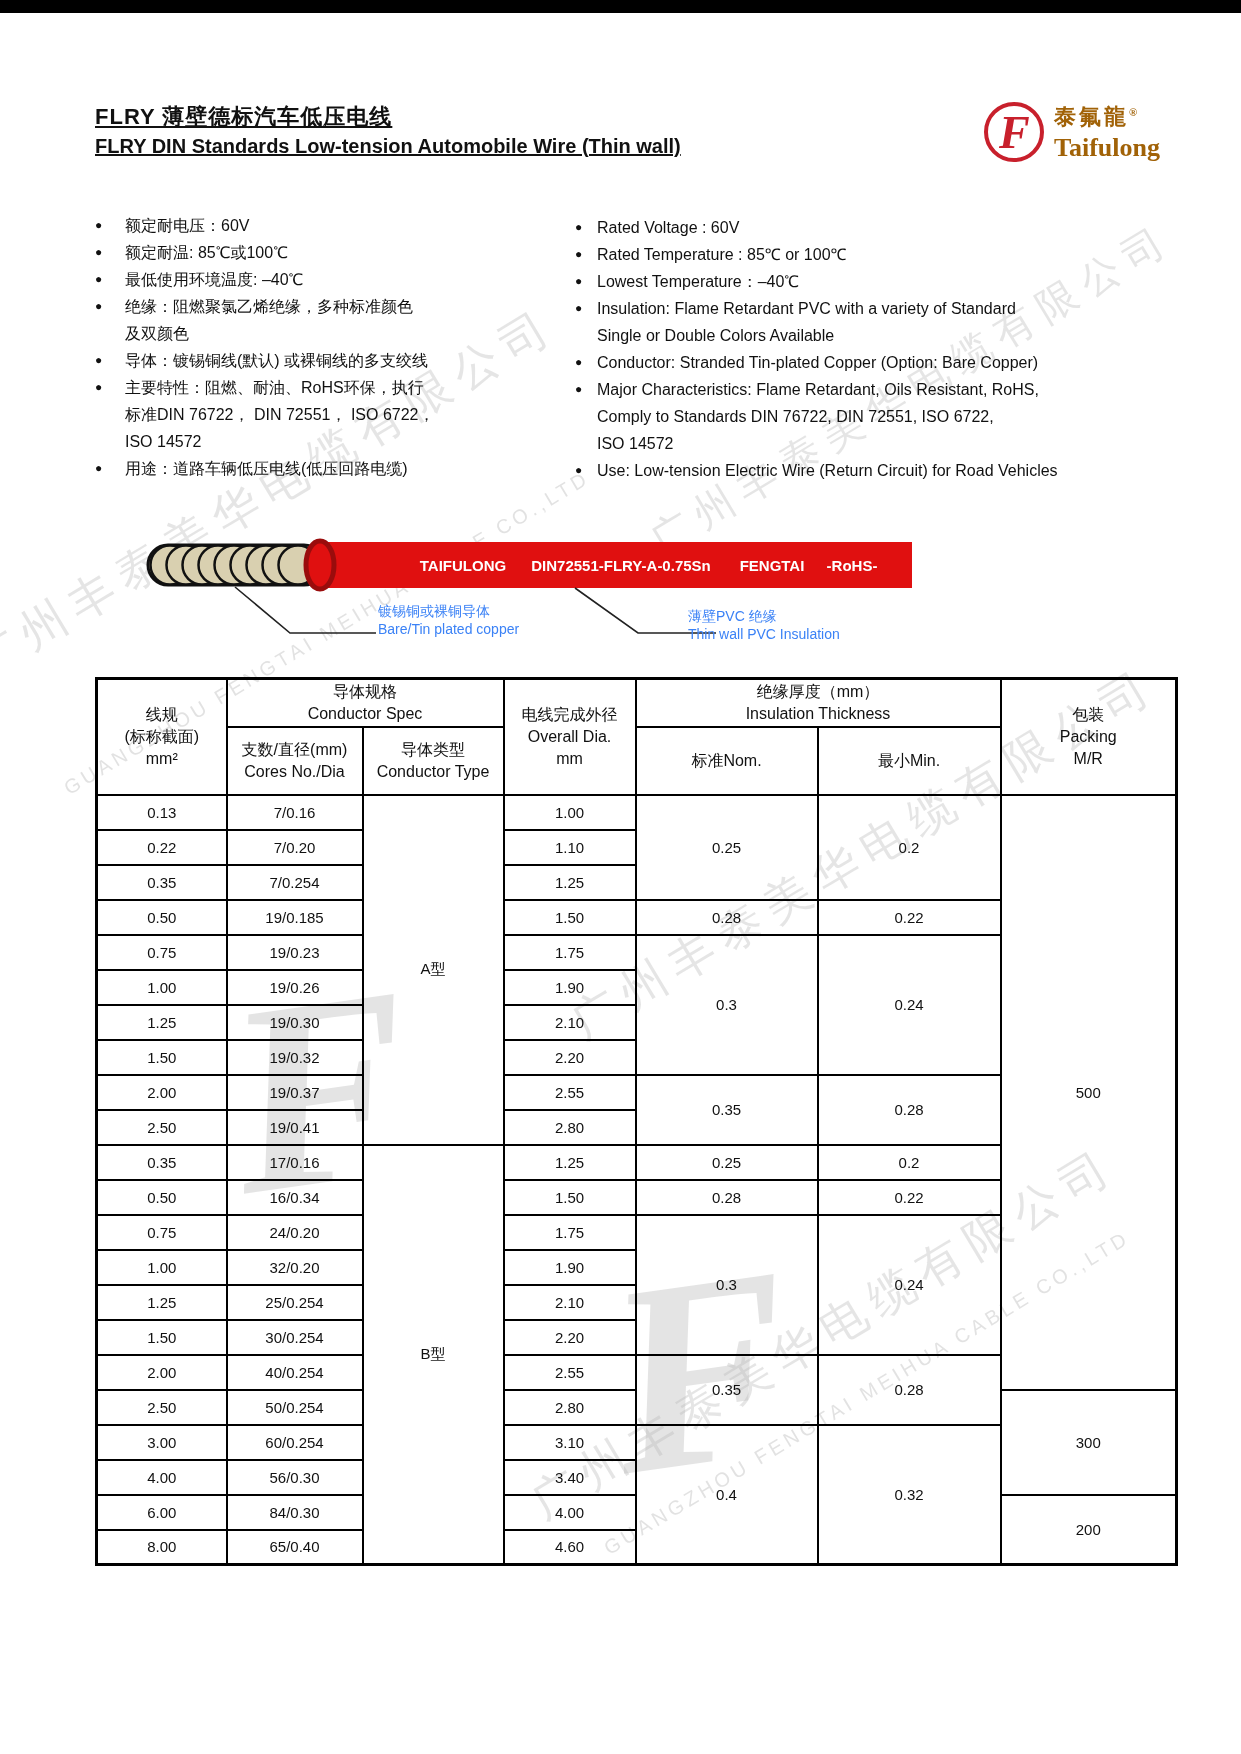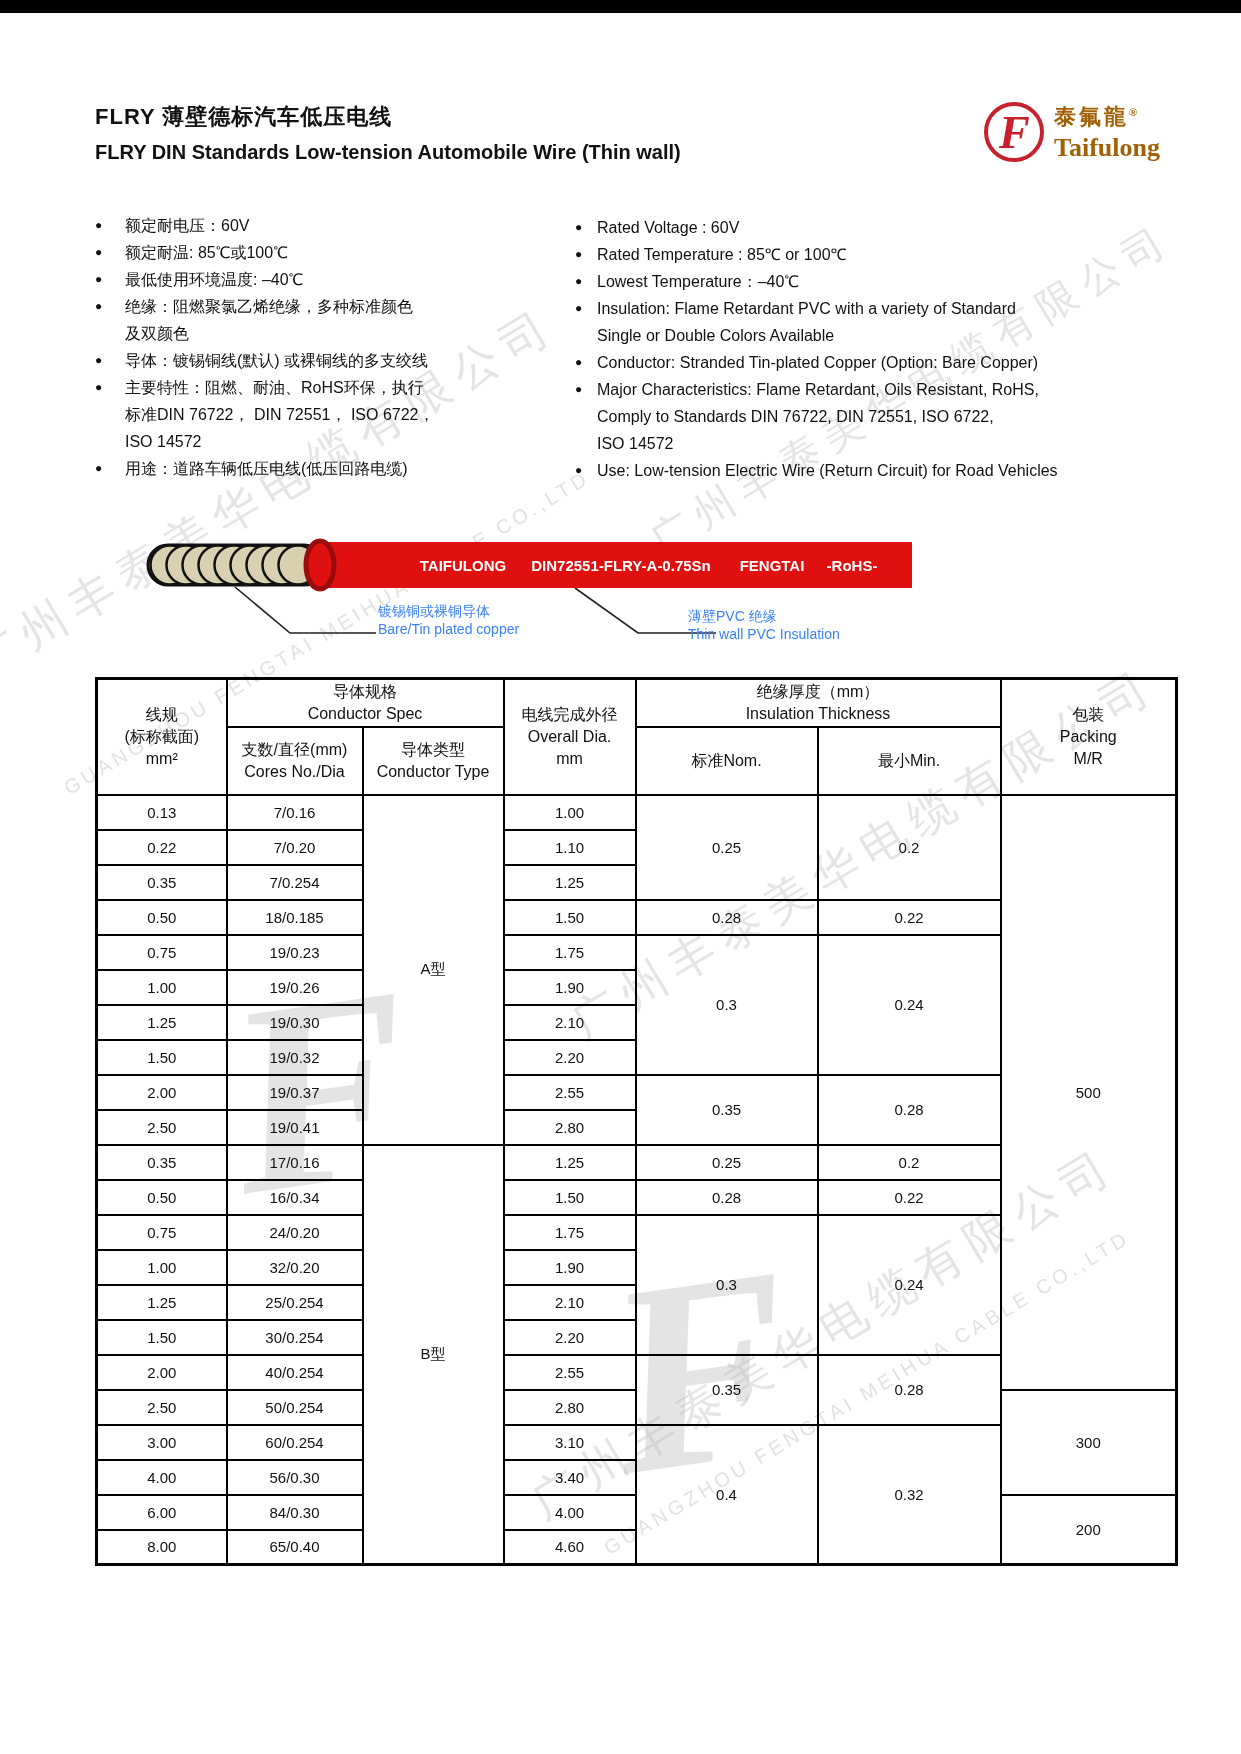"FLRY 薄壁德标汽车低压电线" .titles { text-decoration: none -> underline }
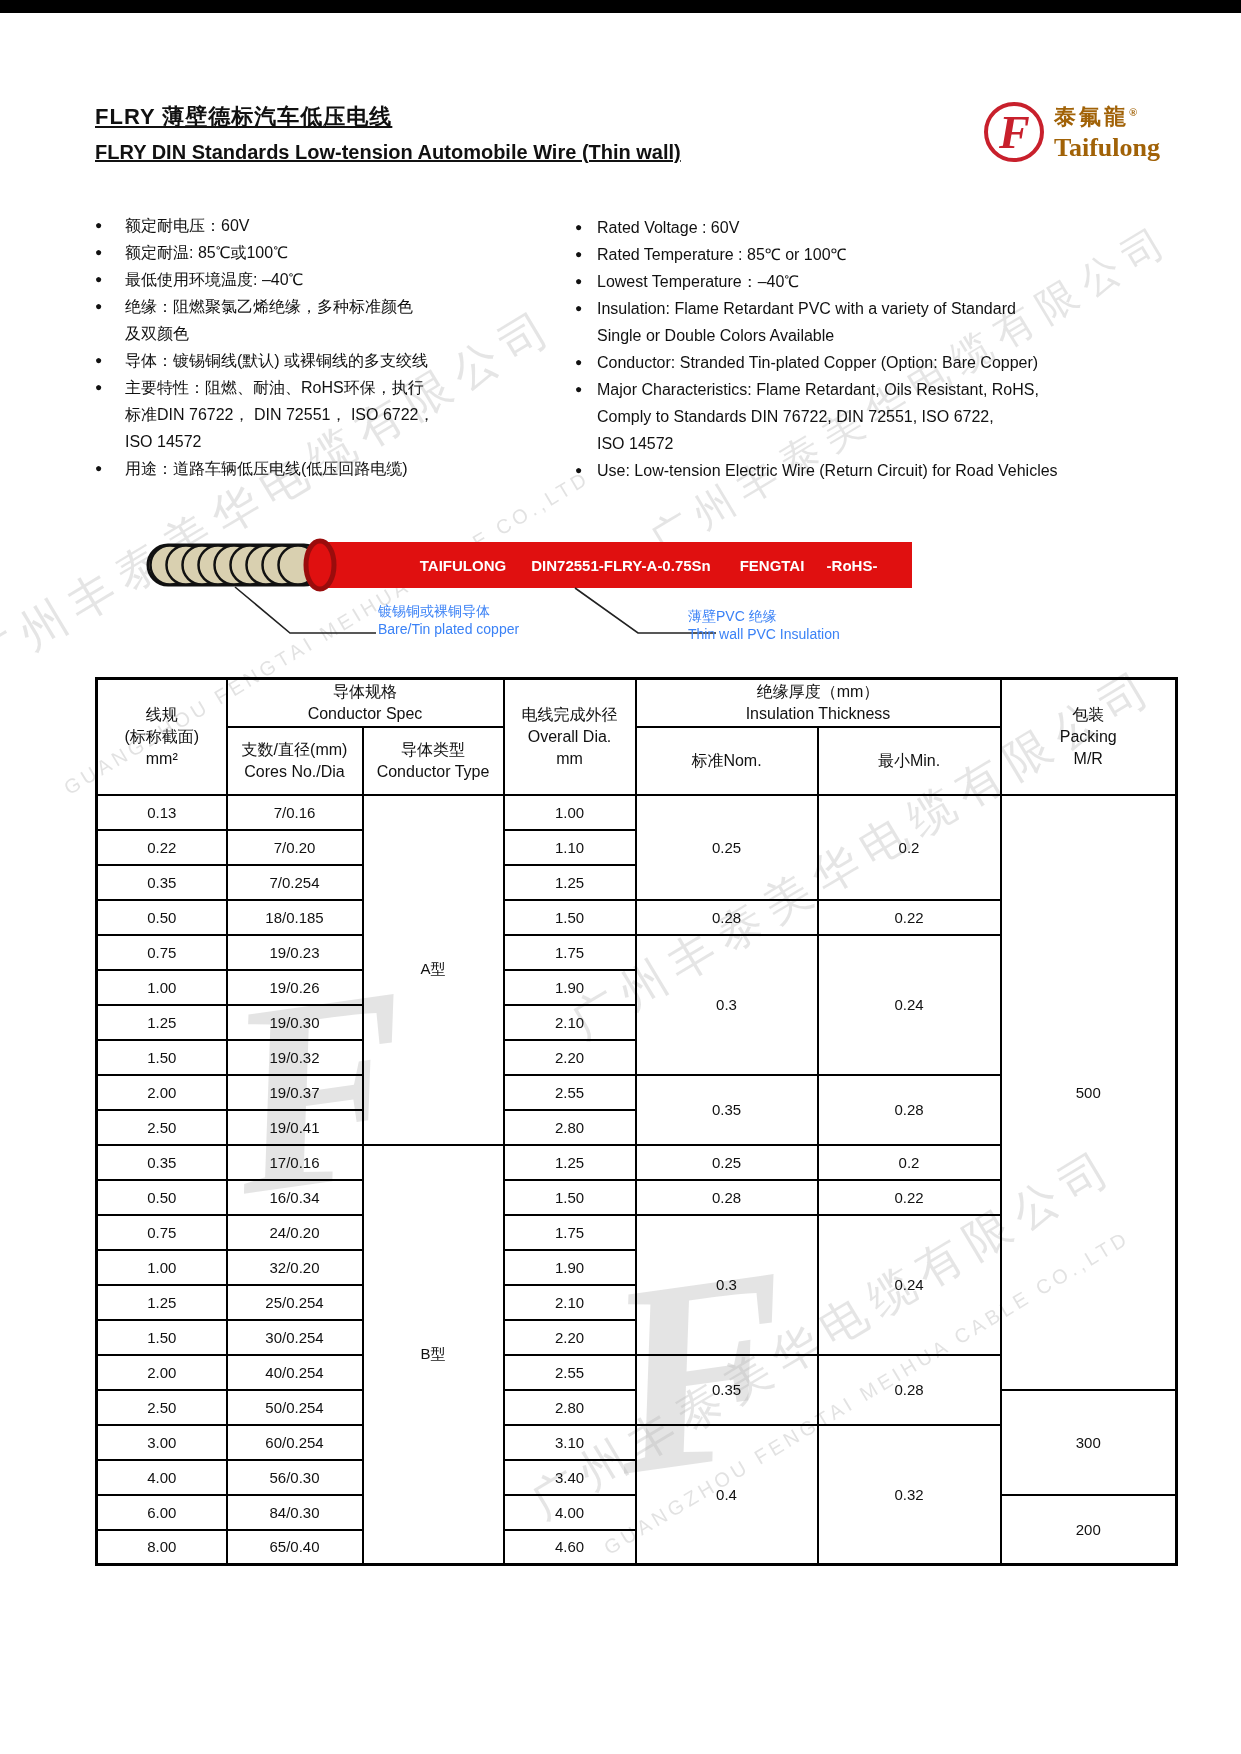"FLRY DIN Standards Low-tension" .title-en { margin-top: 9px -> 3px }
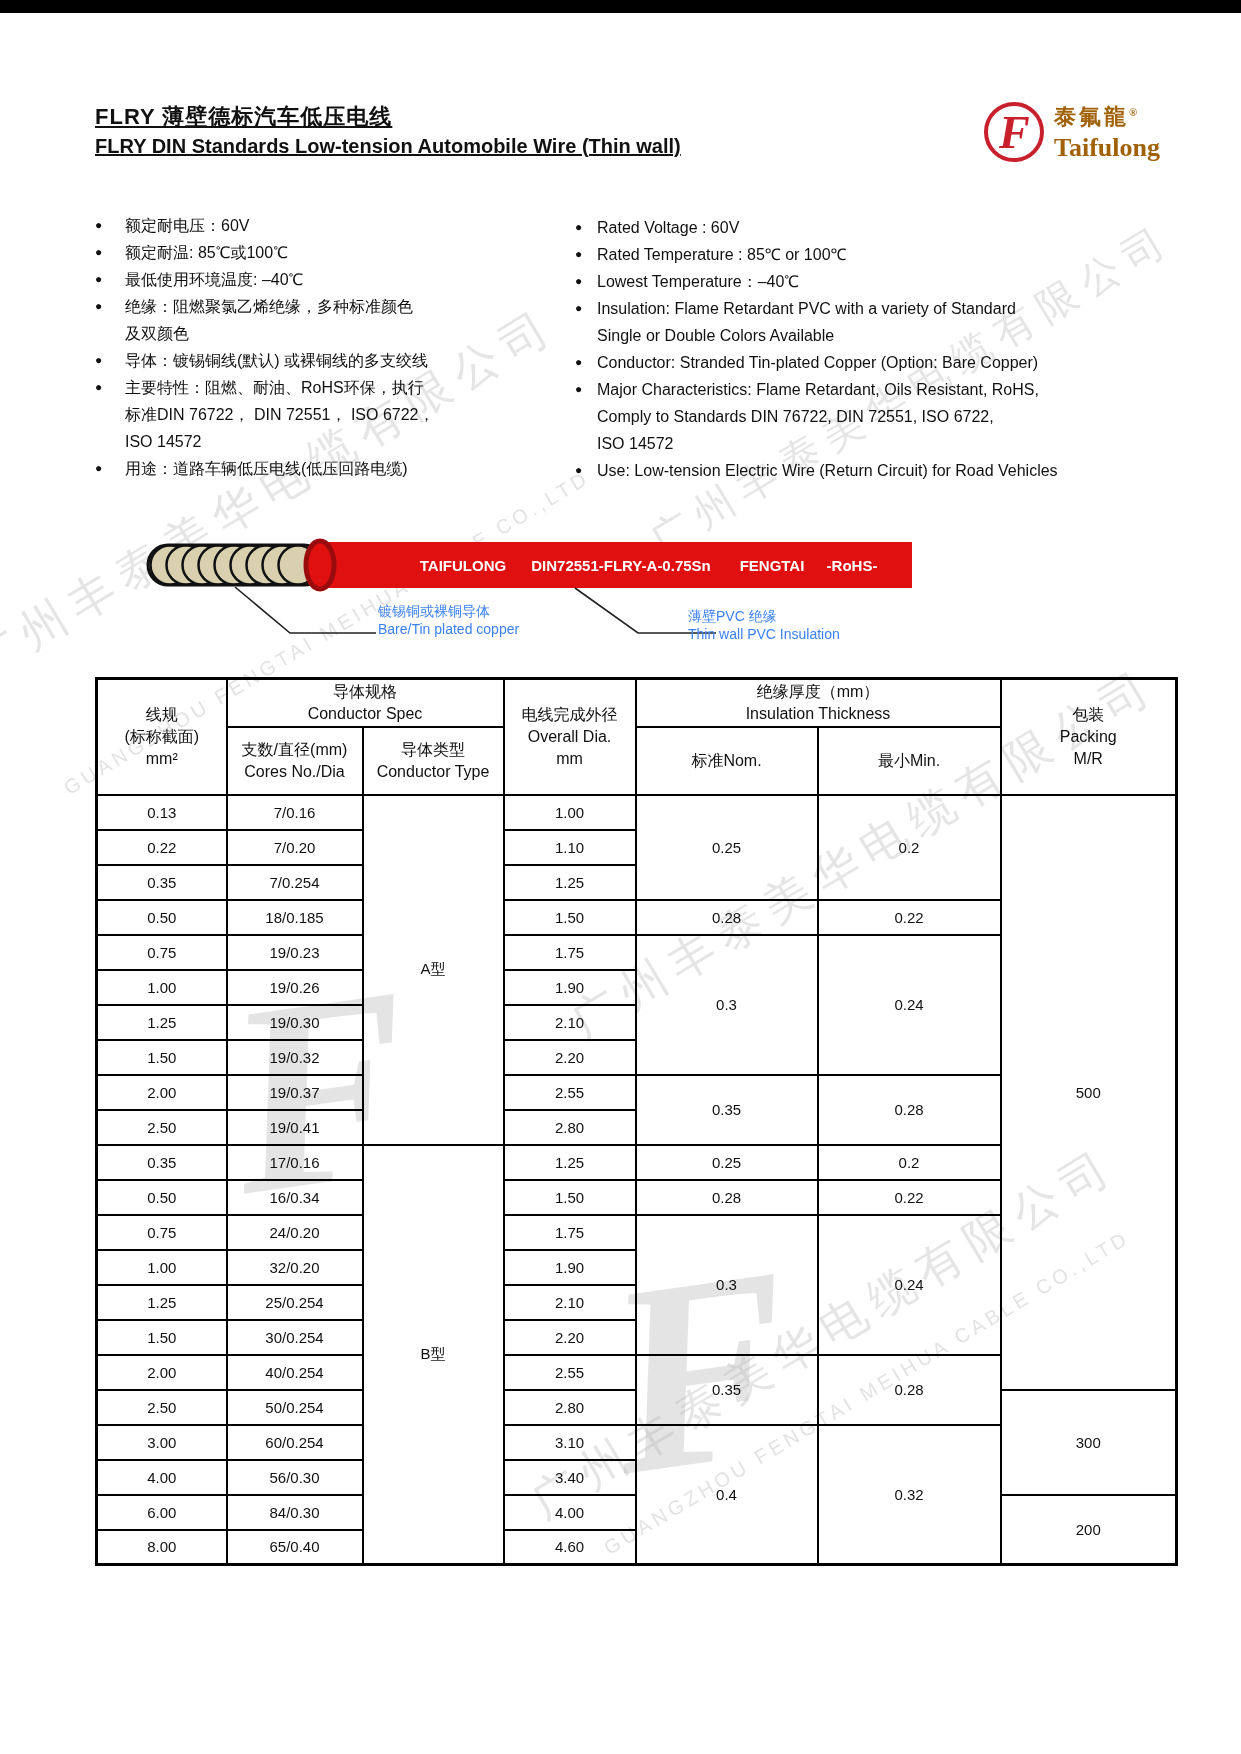"18/0.185" td { text: 18/0.185 -> 19/0.185 }
